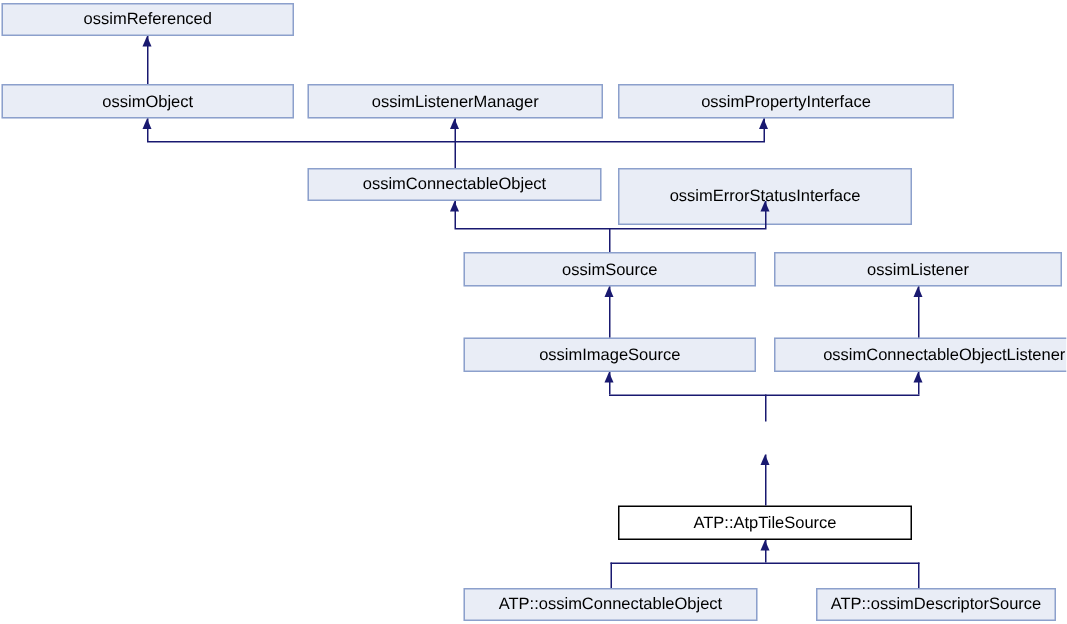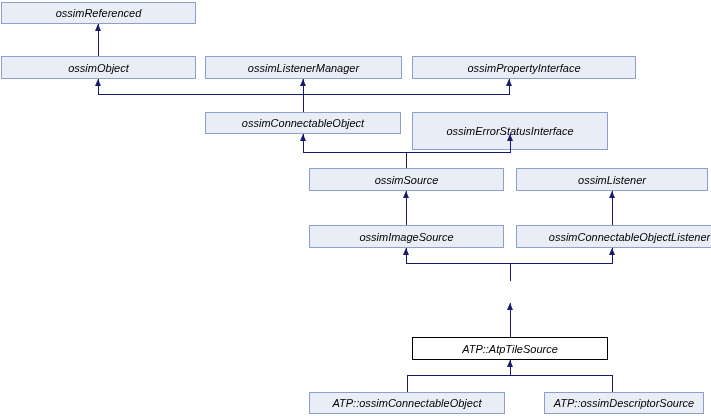"ossimReferenced" .node { font-style: italic -> none }
